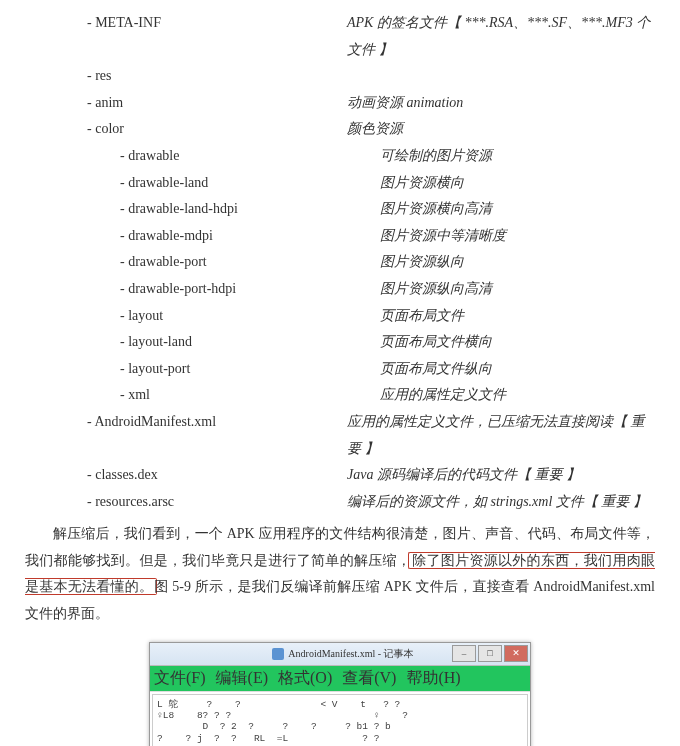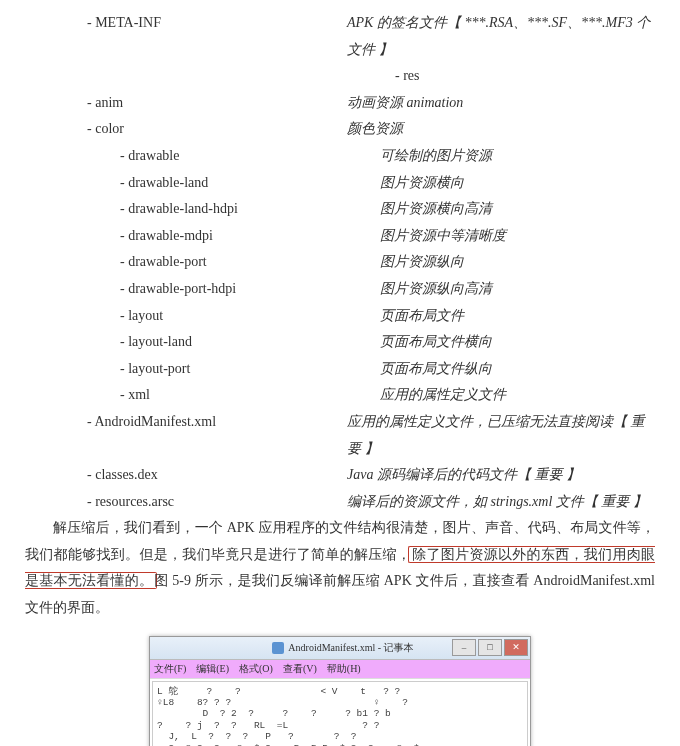"- META-INF" .list-row { justify-content: flex-end -> none }
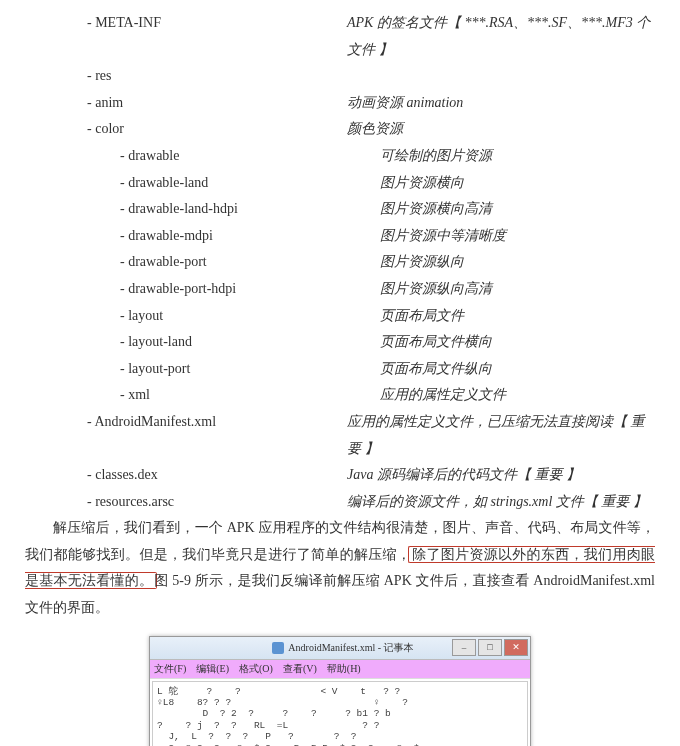"解压缩后，我们看到，一个 APK" .paragraph { margin-top: 0 -> 6px }
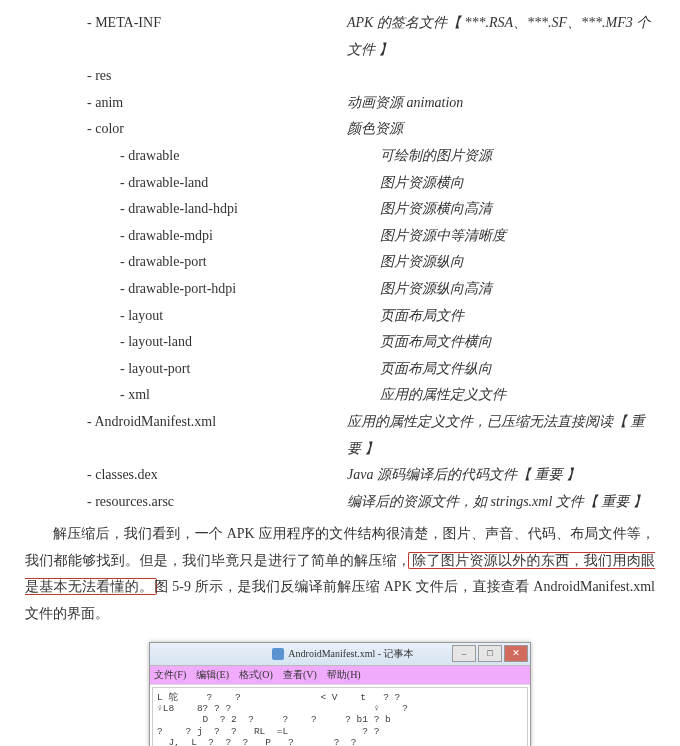"文件(F)" .menubar { background: #f0abfc -> #22c55e; font-size: 10px -> 16px }
